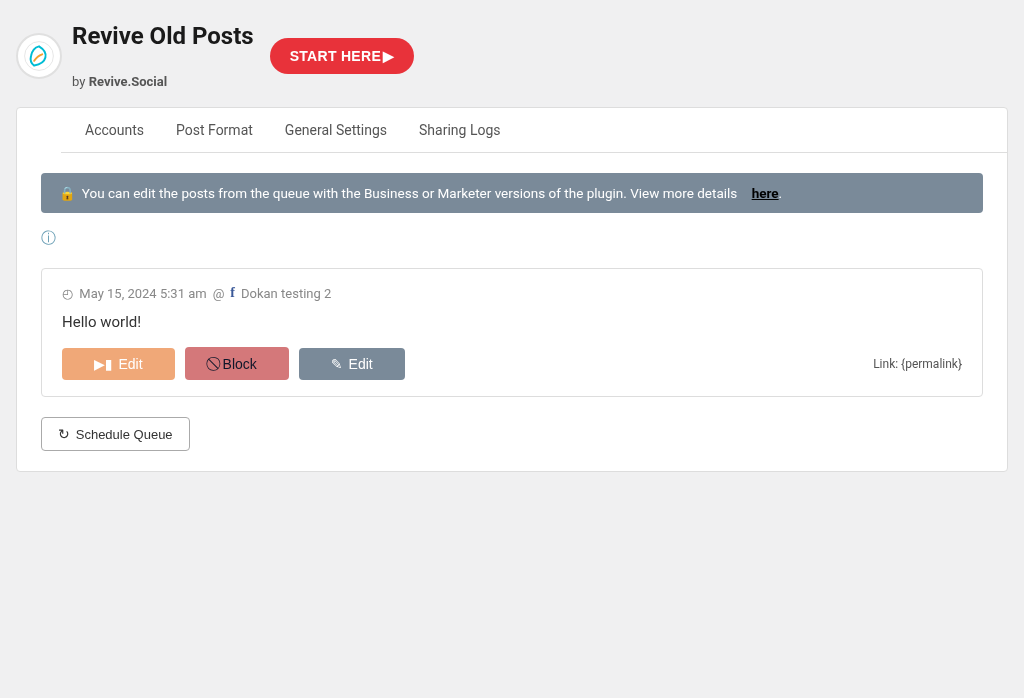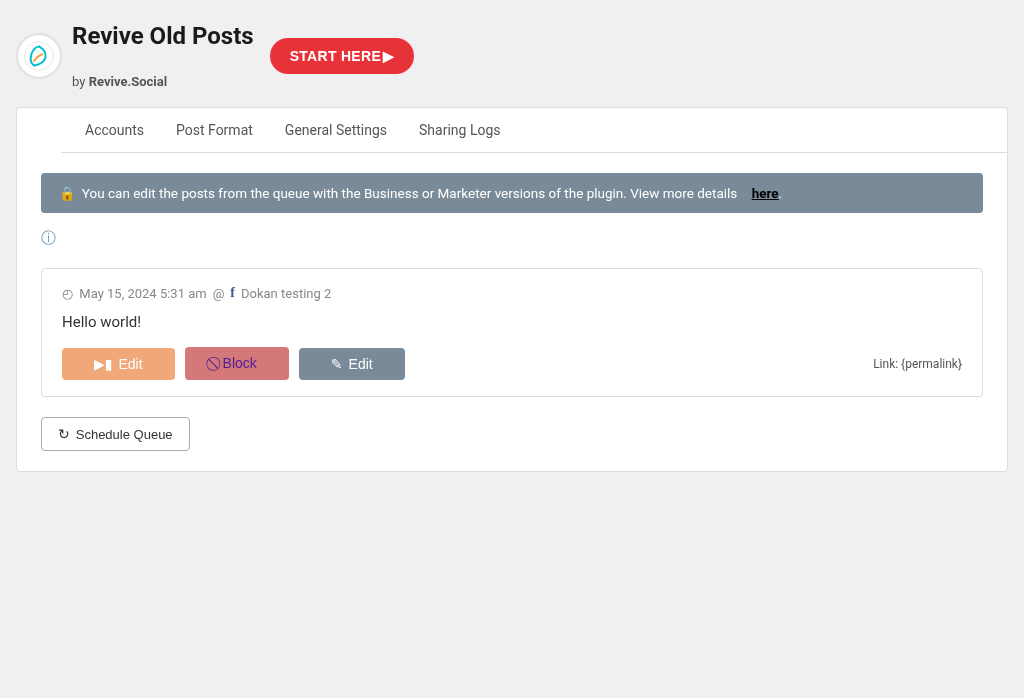"Block" .btn-block { align-items: flex-start -> center; color: #4c1d95 -> #0f172a }
